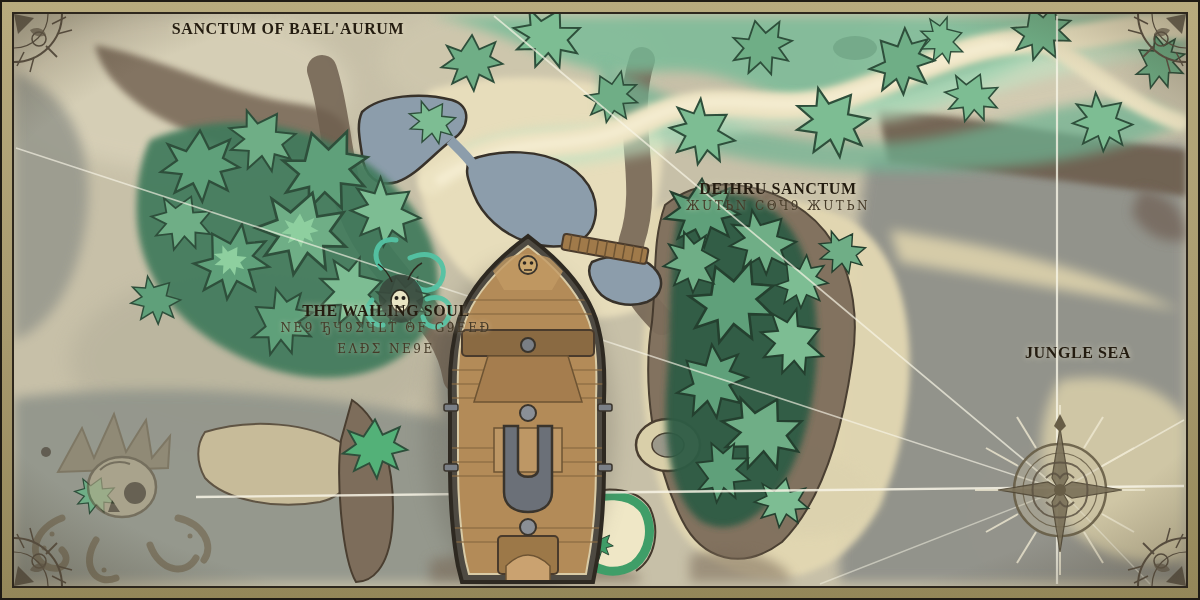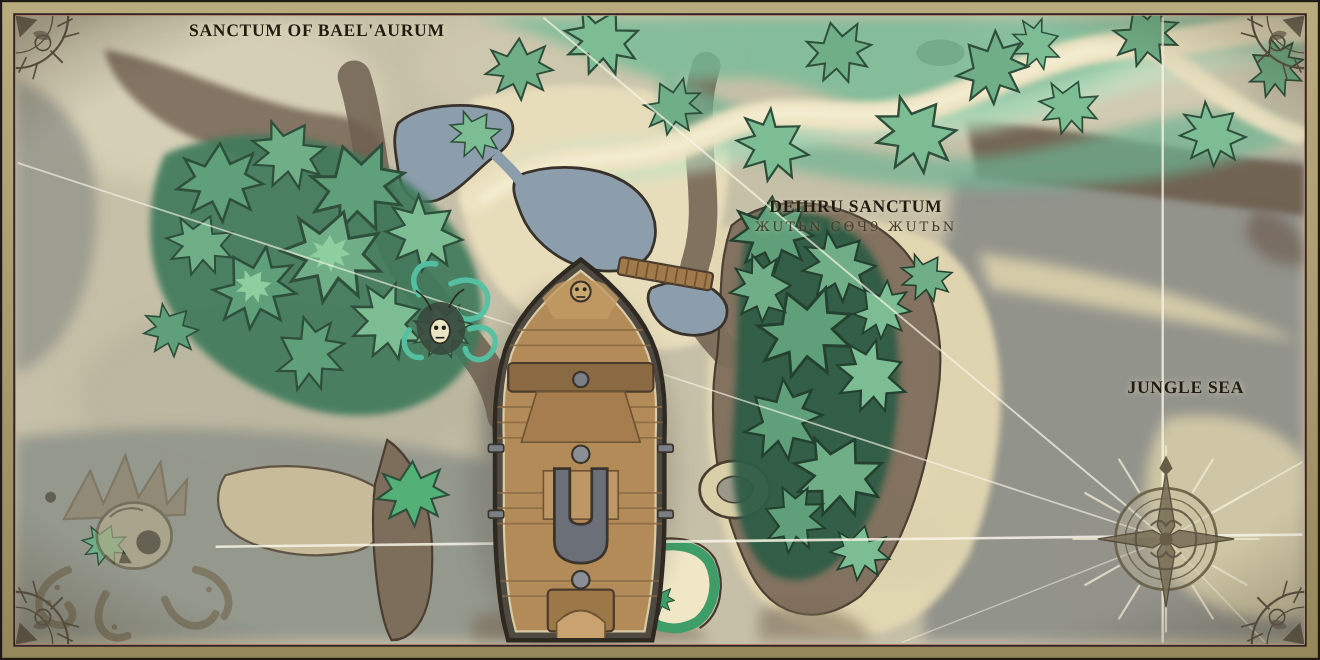"SANCTUM OF BAEL'AURUM" .inner { background: #fca5a5 -> #ffffff }
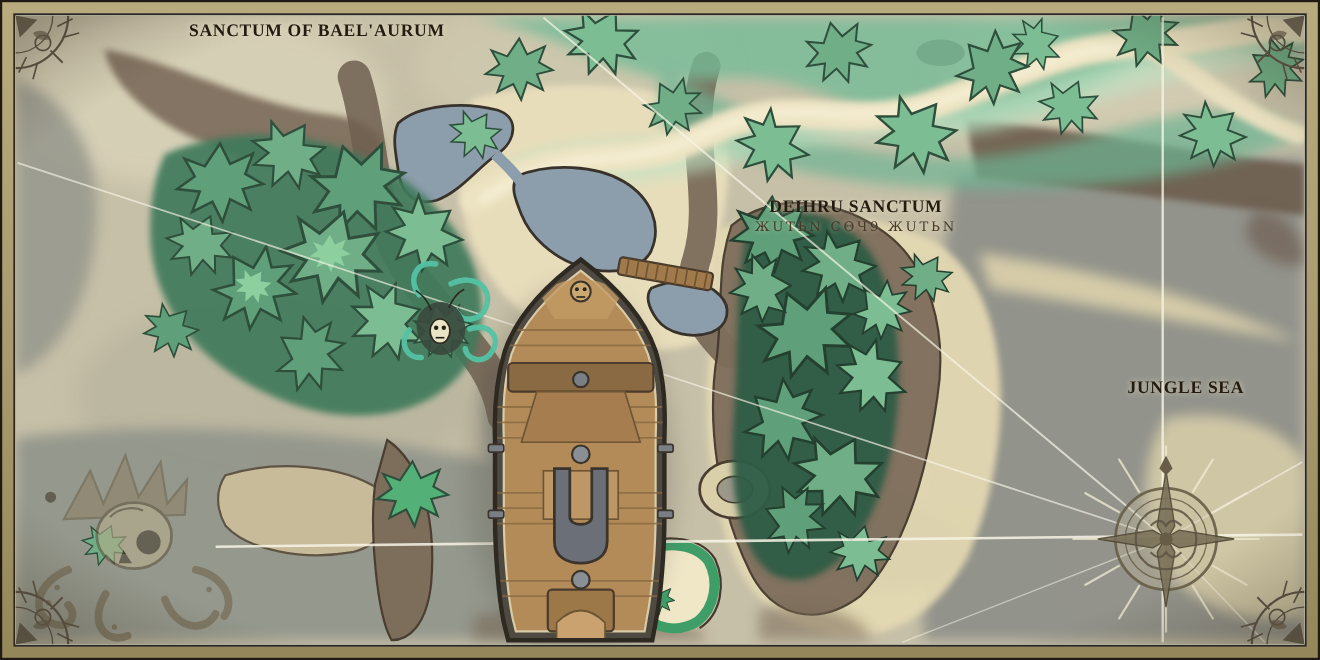"THE WAILING SOUL" div.loc { html: none -> <div> <div>THE WAILING SOUL</div> <div>ΝΕ9 ЂЧ9ΣЧLТ ΘF G9ΕΕÐ</div> <div>ΕΛÐΣ ΝΕ9Ε</div> </div> }
